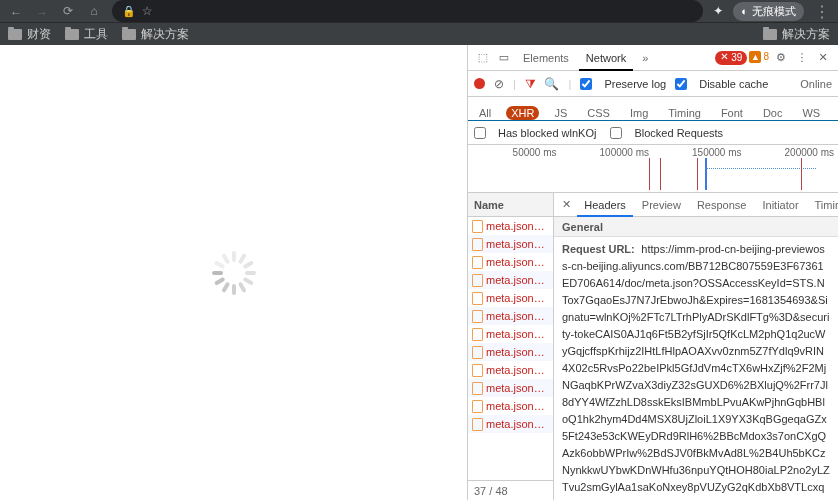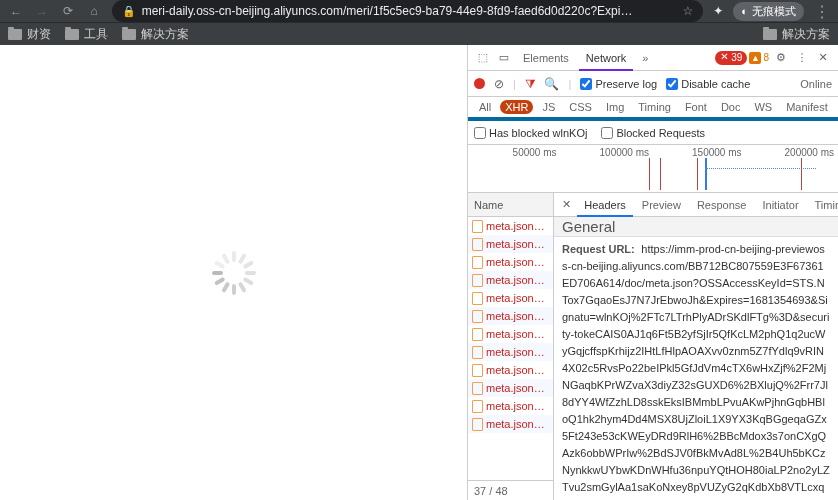"meri-daily.oss-cn-beijing.aliyuncs.com/m" span.url-text { html: <span>meri-daily.oss-cn-beijing.aliyuncs.com/meri/1f5c5ec9-ba79-44e9-8fd9-faed6d0d220c?Expi…</span> -> none }
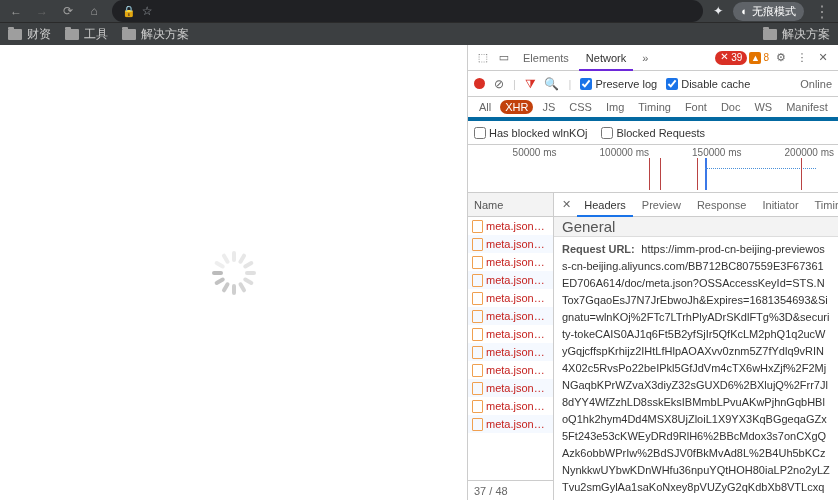"Network" .dt-tab.act { border-bottom: 2px solid #6d28d9 -> 2px solid #000000 }
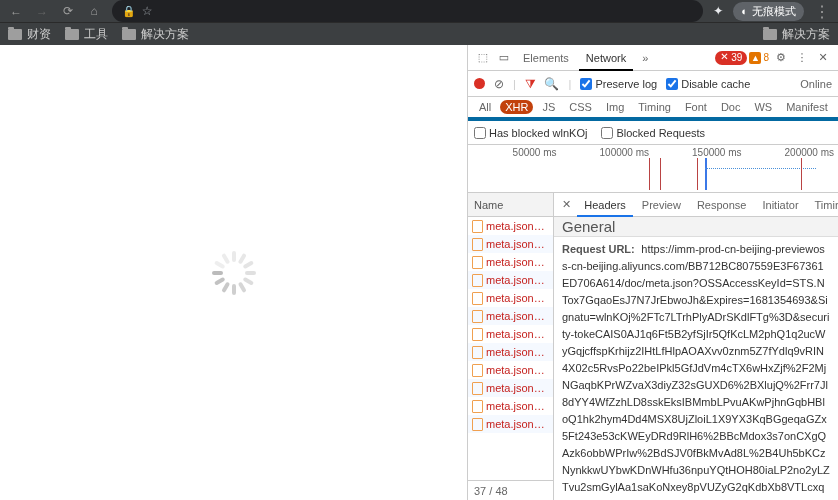"✕ 39" .dt-warn { align-items: center -> flex-start }
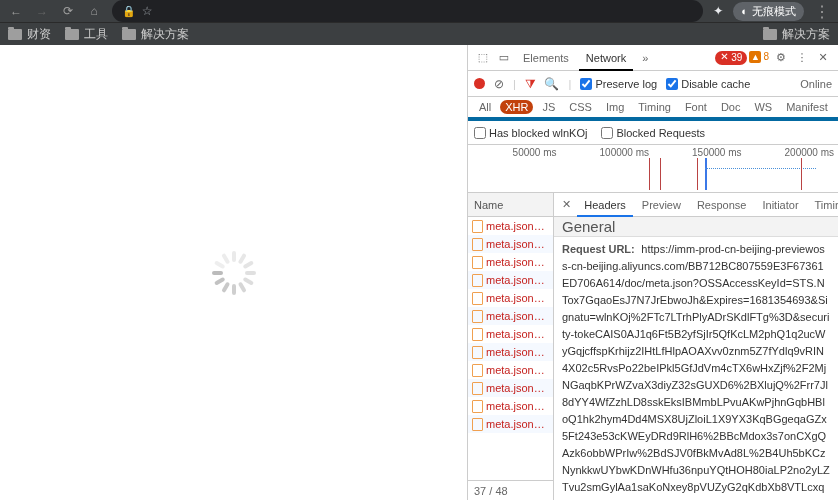"Preserve log" .chk { gap: 3px -> 12px }
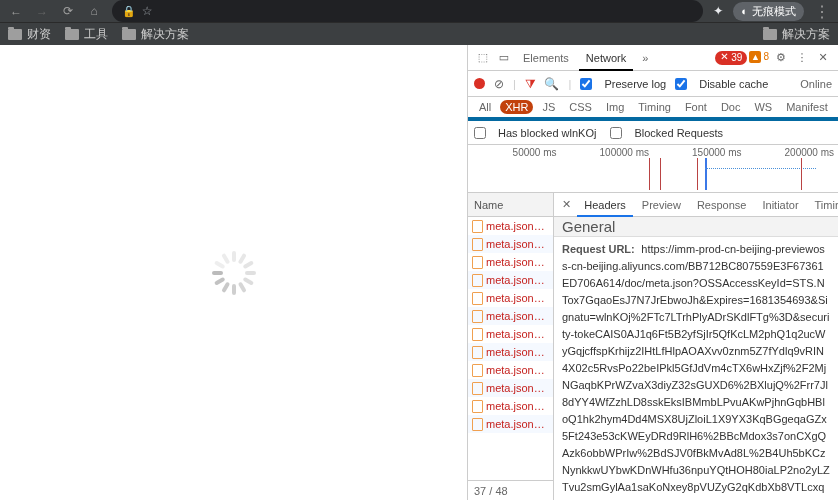"All" .dt-types { align-items: center -> flex-end; border-bottom: 4px solid #0369a1 -> 1px solid #0369a1; gap: 4px -> 10px }
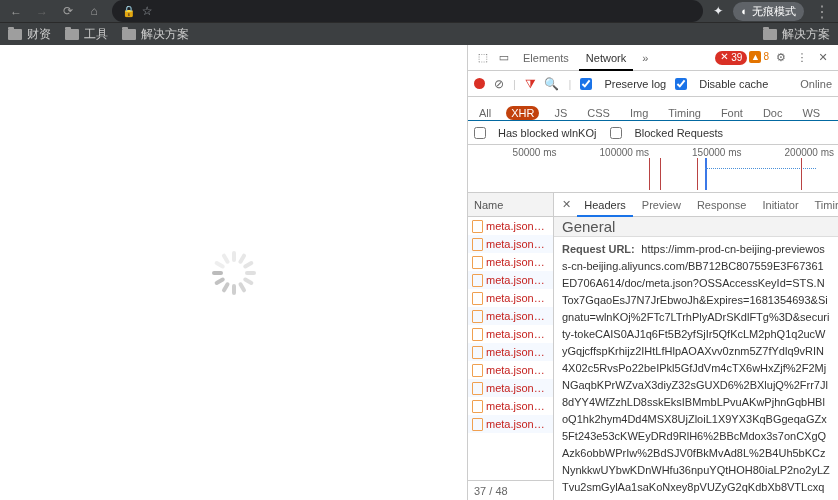"Name" .colhead { font-weight: normal -> bold }
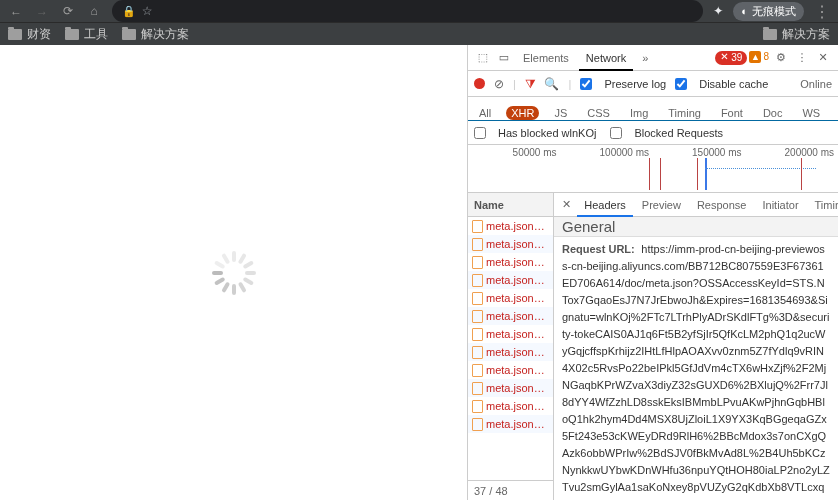"General" .section { font-size: 15px -> 11px; font-weight: normal -> bold }
